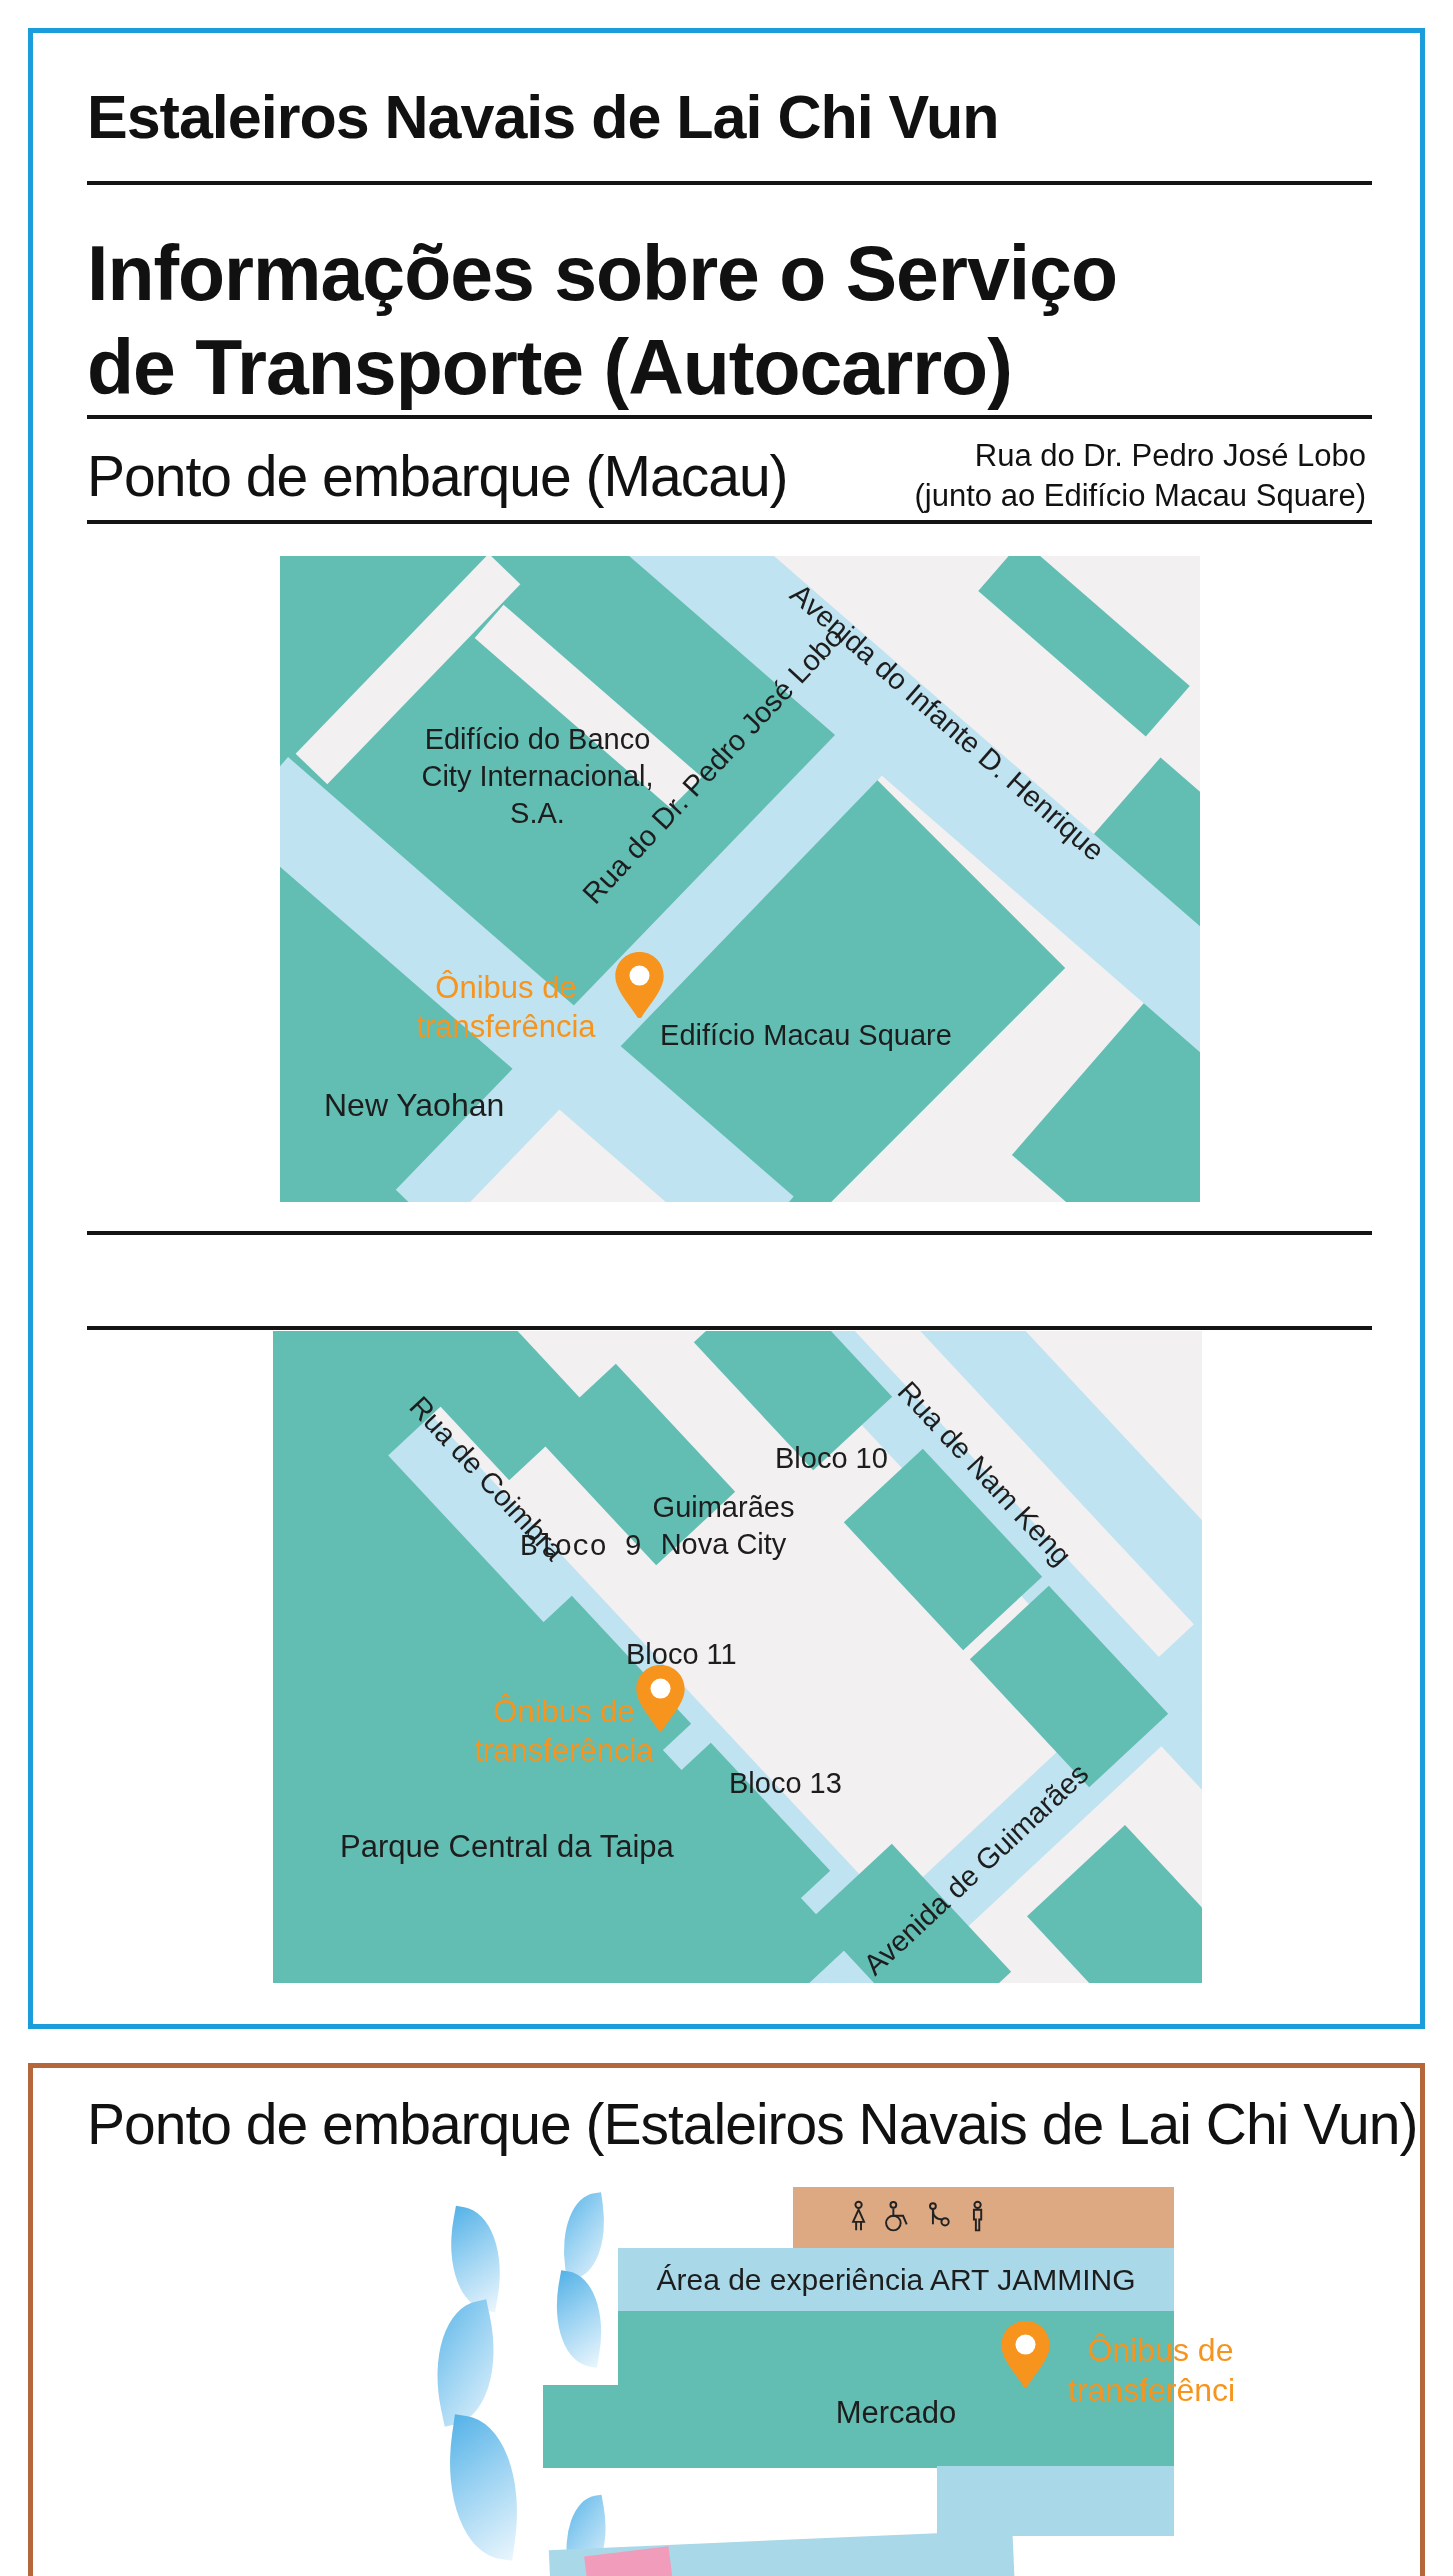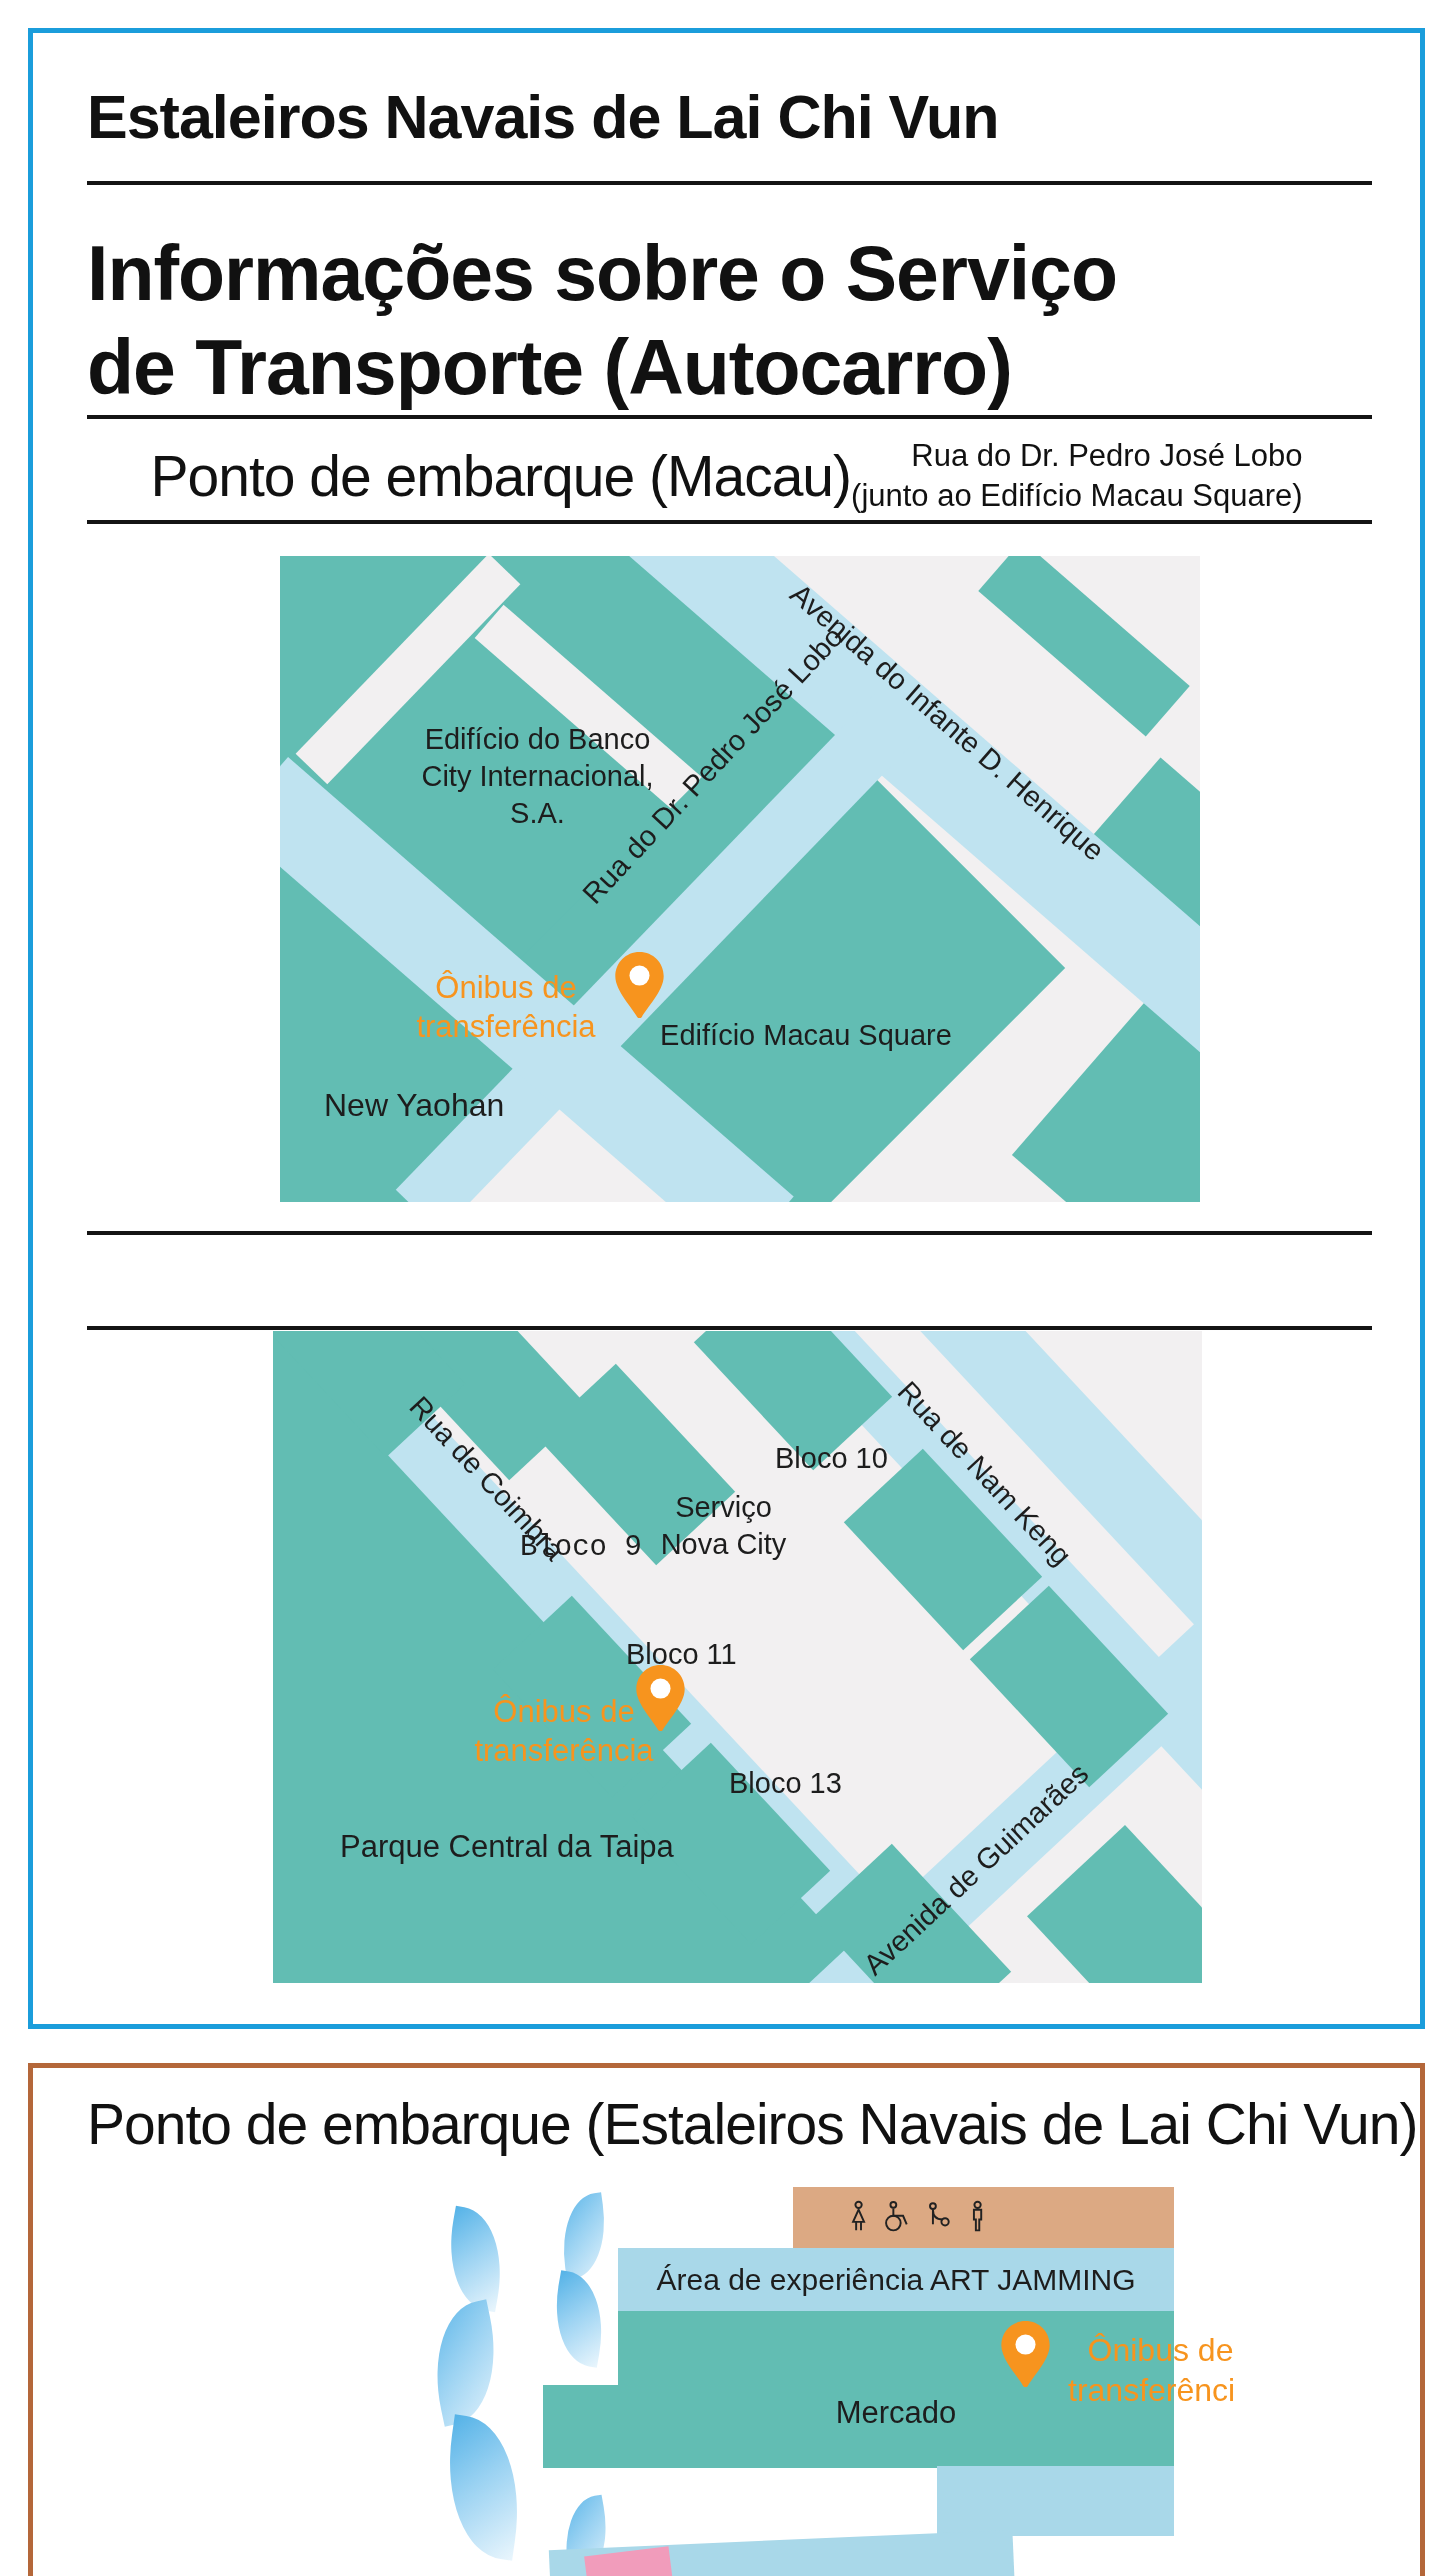"Ponto de embarque (Macau)" div.secrow { justify-content: center -> none }
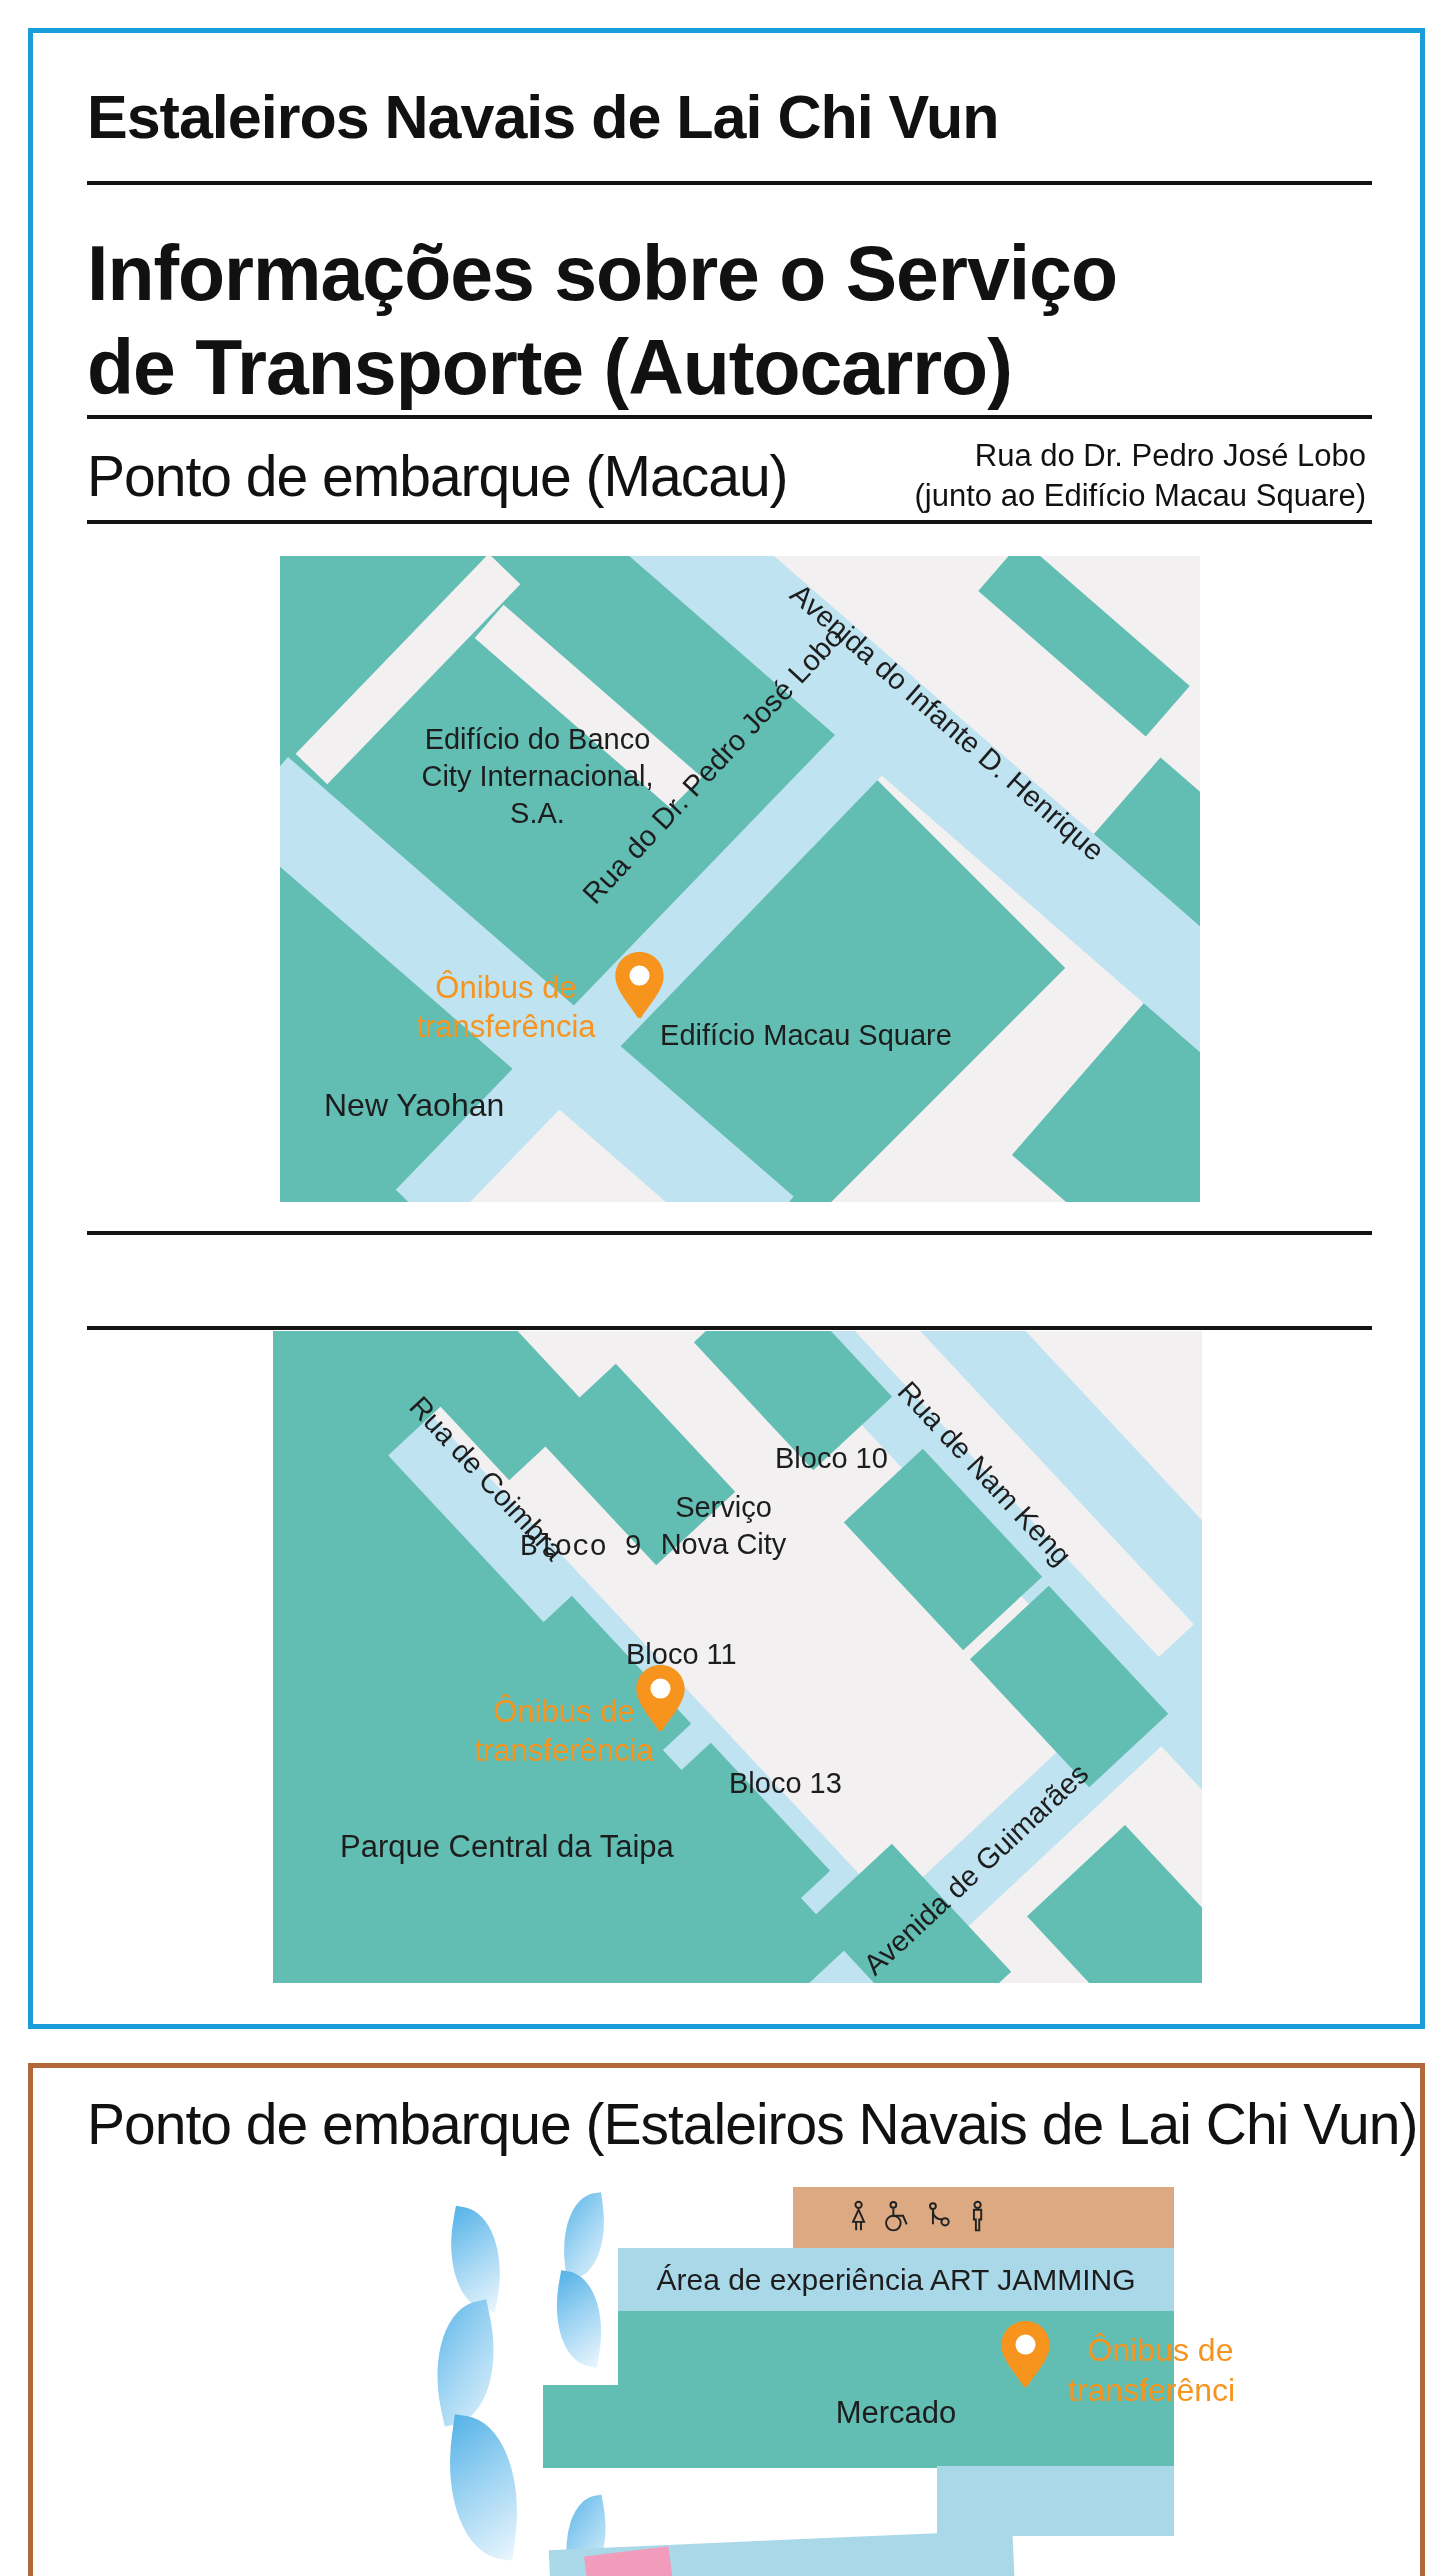"Serviço" div { text: Serviço -> Guimarães }
